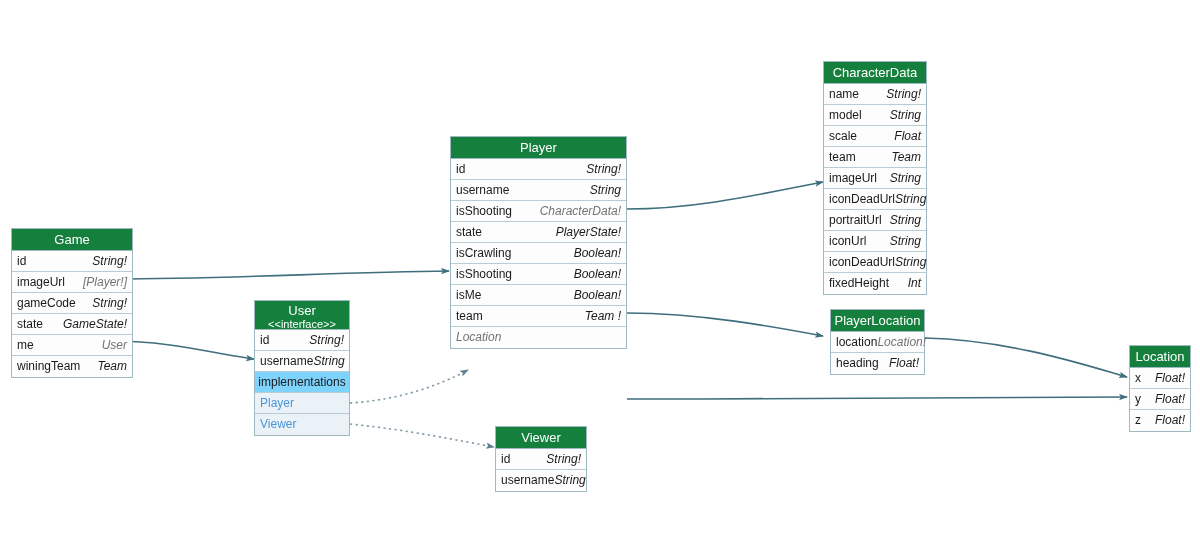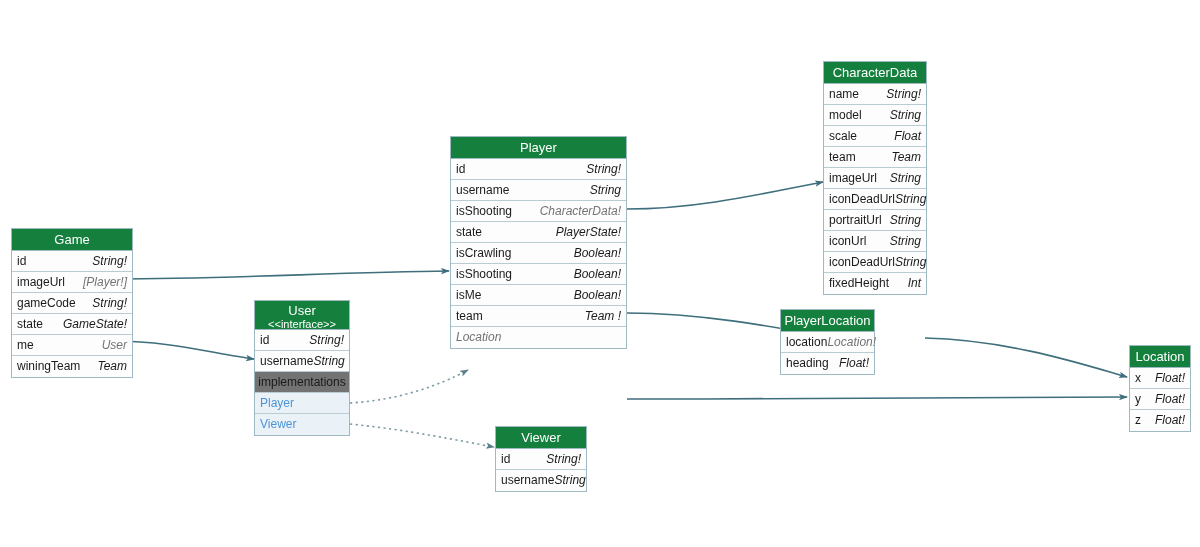"PlayerLocation" div.entity { left: 780px -> 830px }
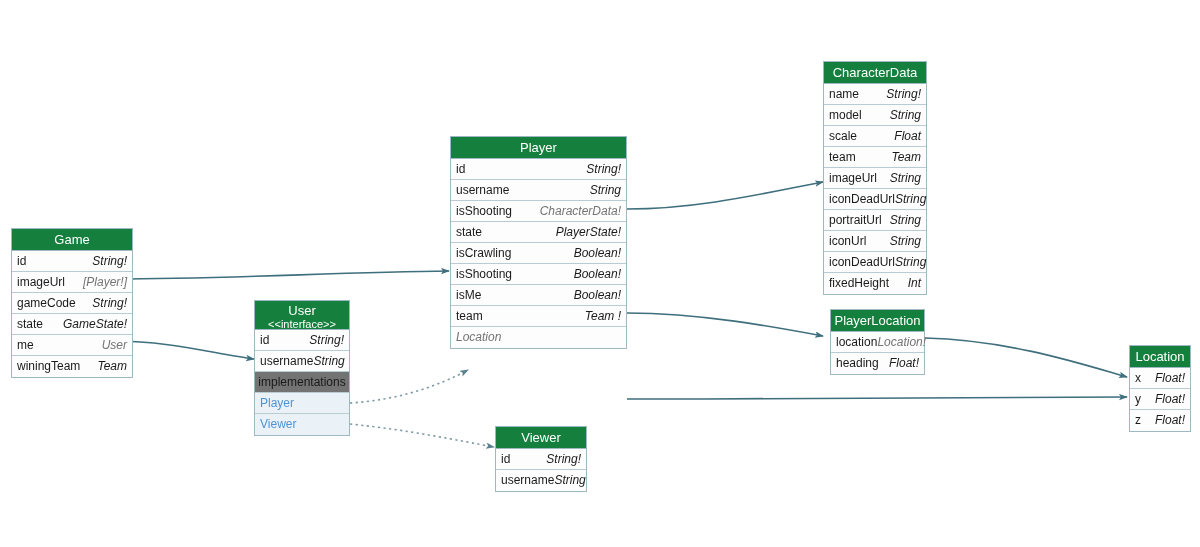"implementations" .row.impl-title { background: #737373 -> #7dd3fc }
